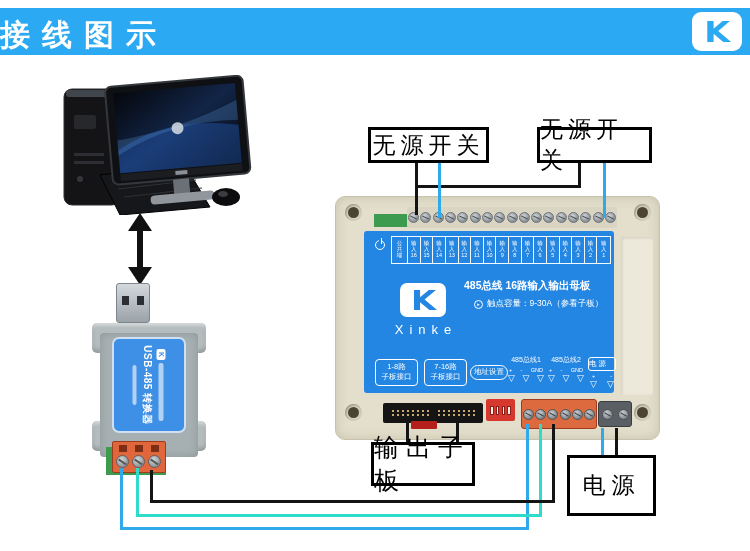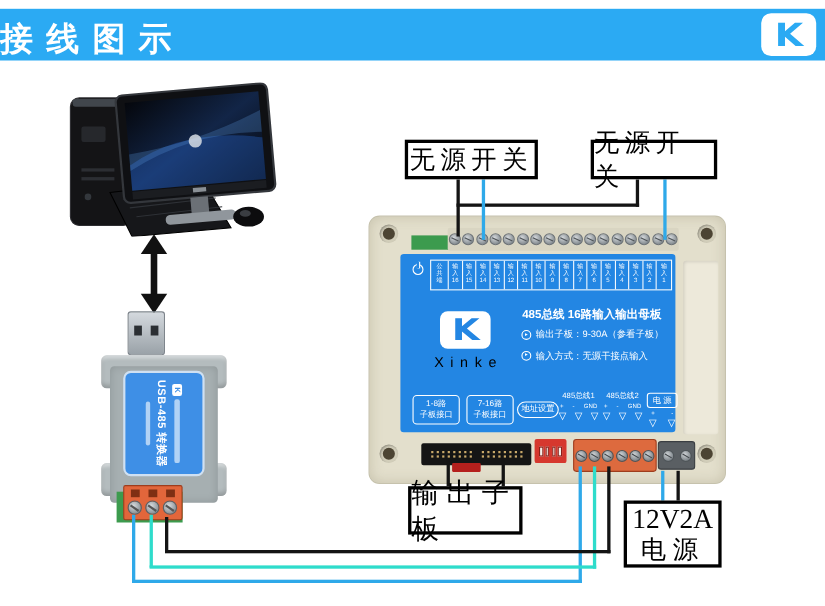"485总线 16路输入输出母板" .btitle { text-align: center -> left }
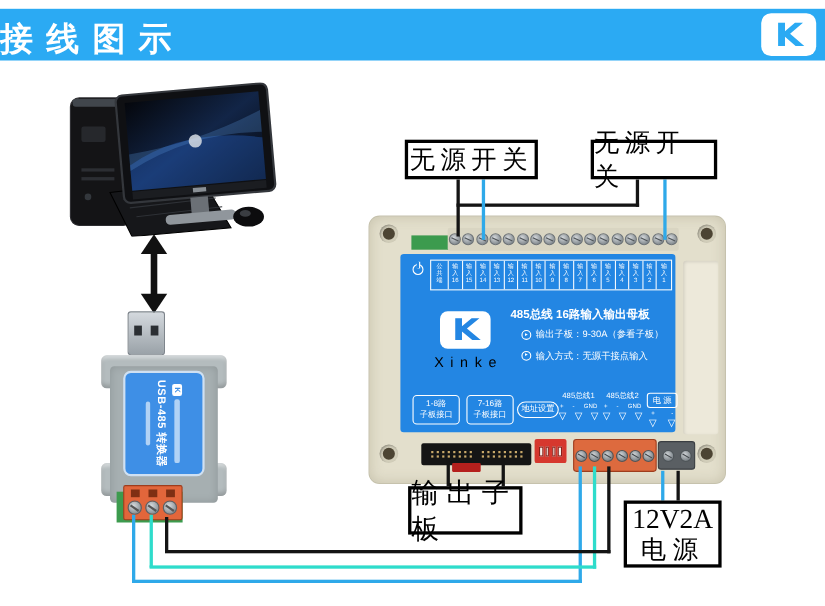"输出子板：" span { text: 输出子板 -> 触点容量 }
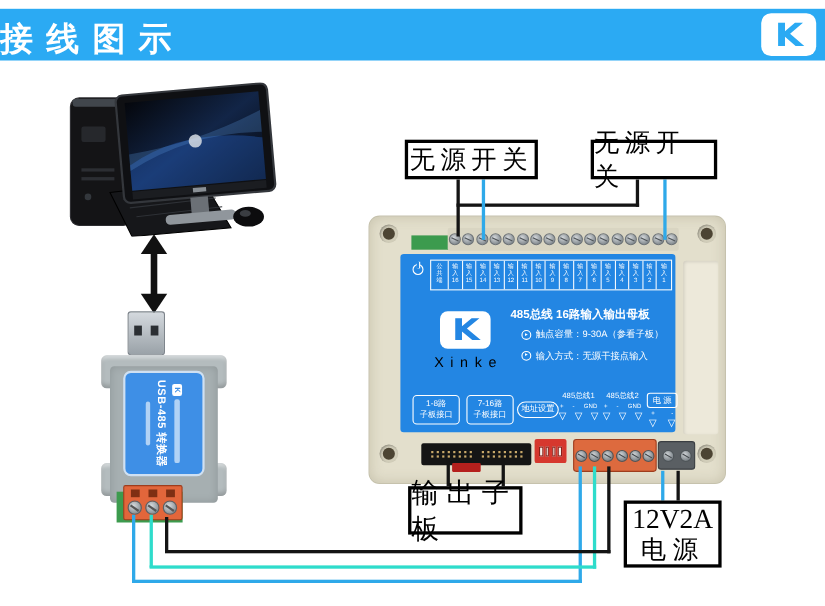"Xinke" .xkname { color: #000000 -> #ffffff }
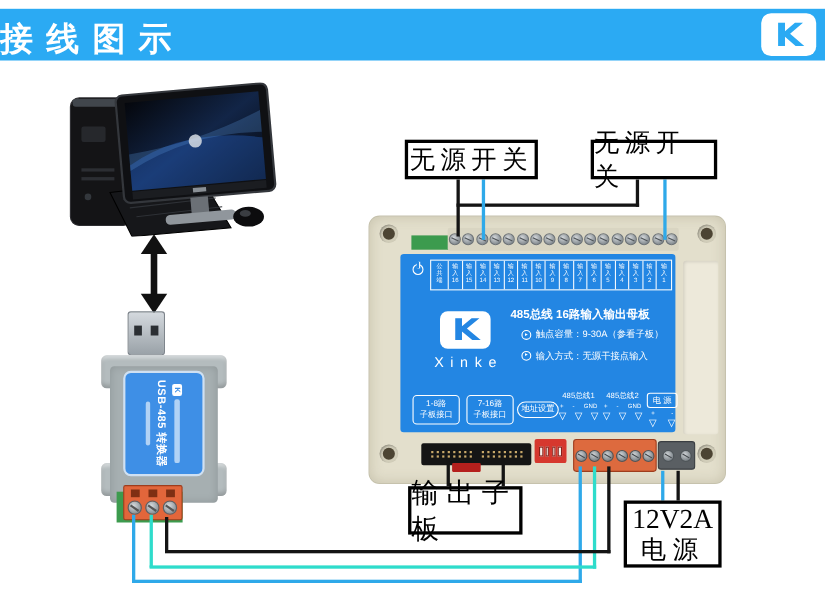"输入方式：" div.spec { html: <div> <span>▸</span> <span>输入方式：</span> <span>无源干接点输入</span> </div> -> none }
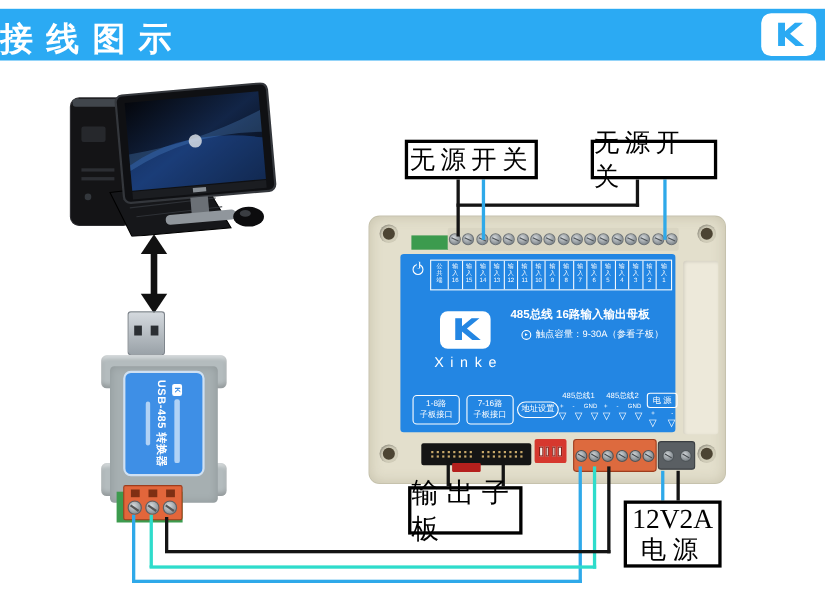"电 源" .pwrgrp { text-align: center -> none }
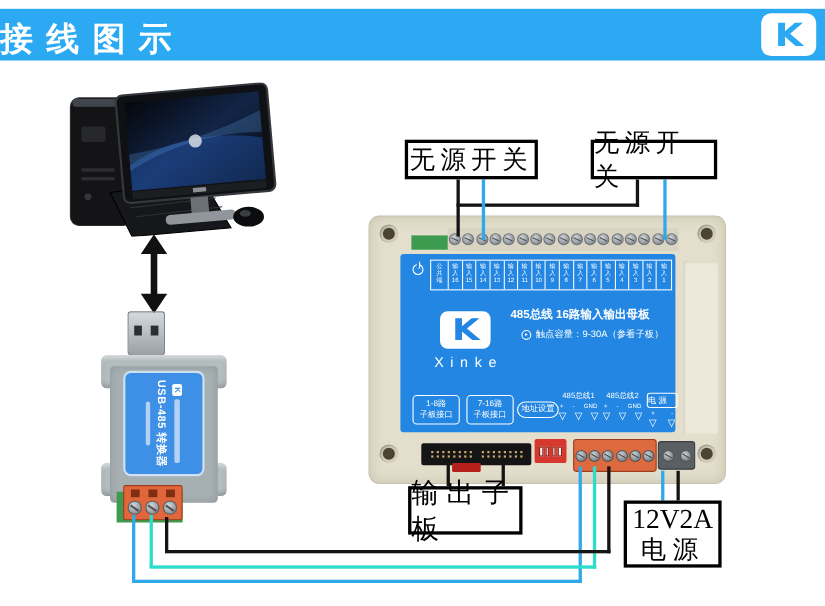"12V2A" div.l1 { html: <div>12V2A</div> -> none }
